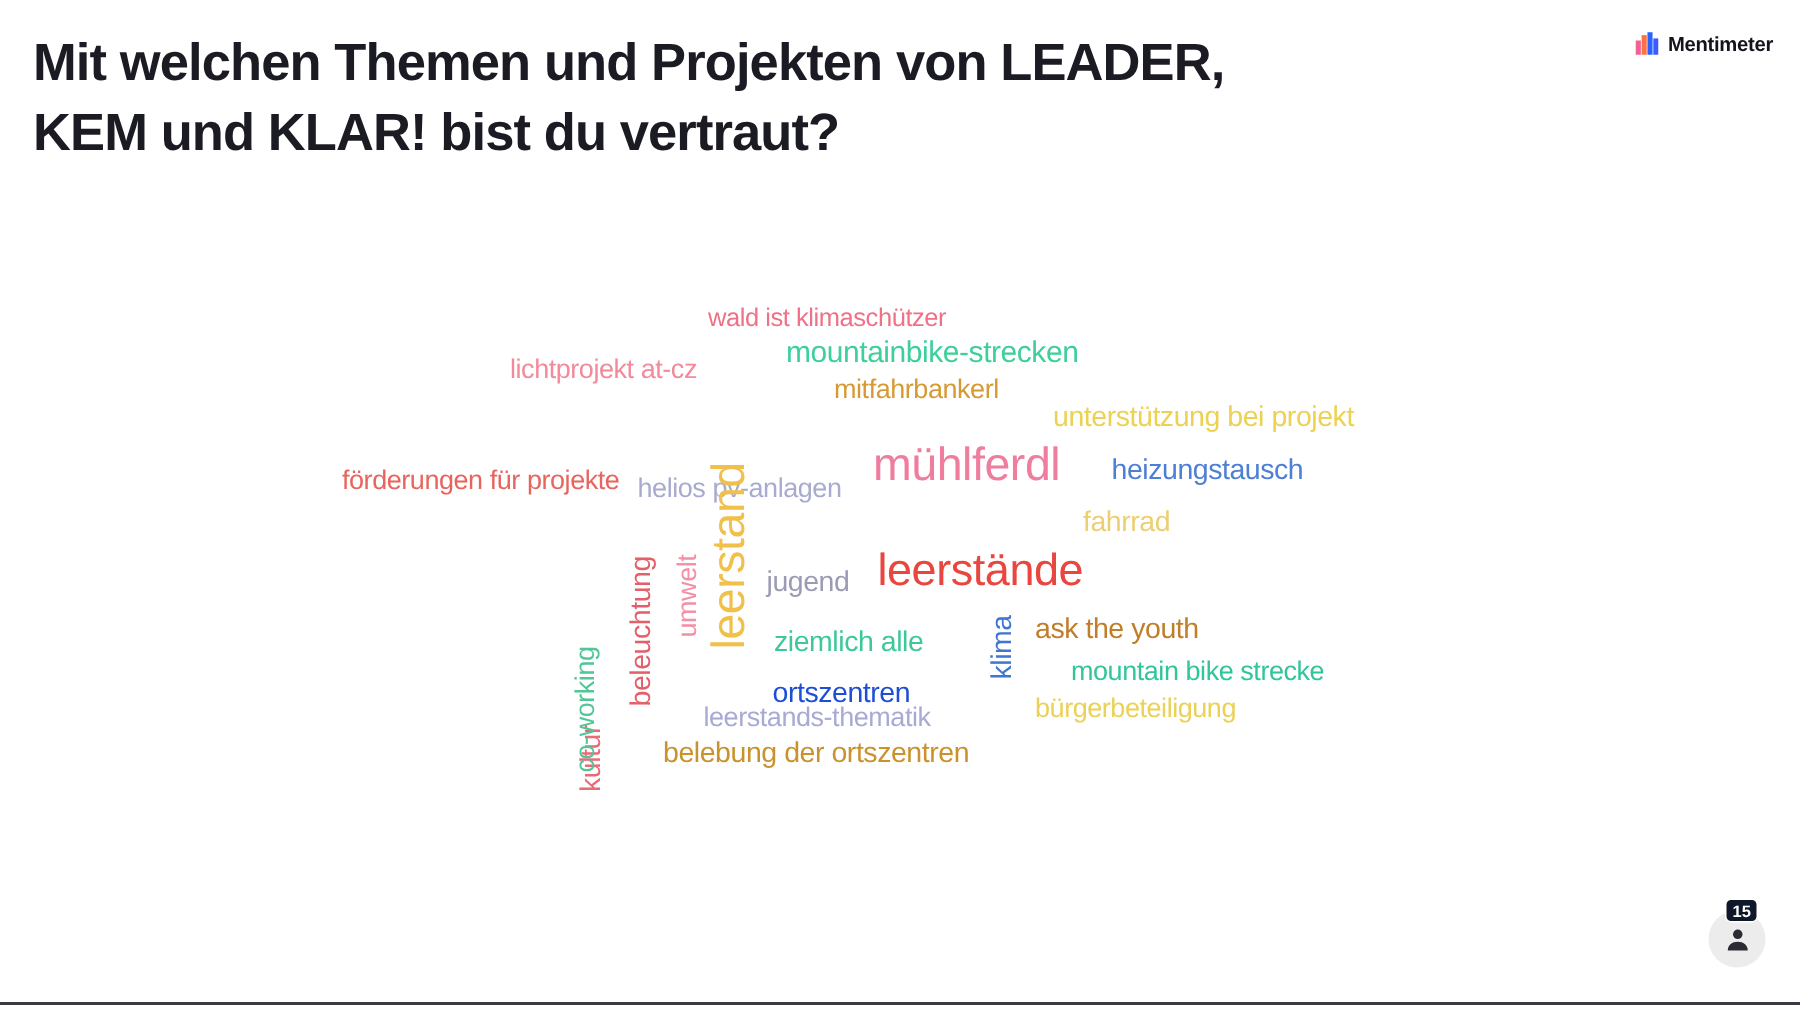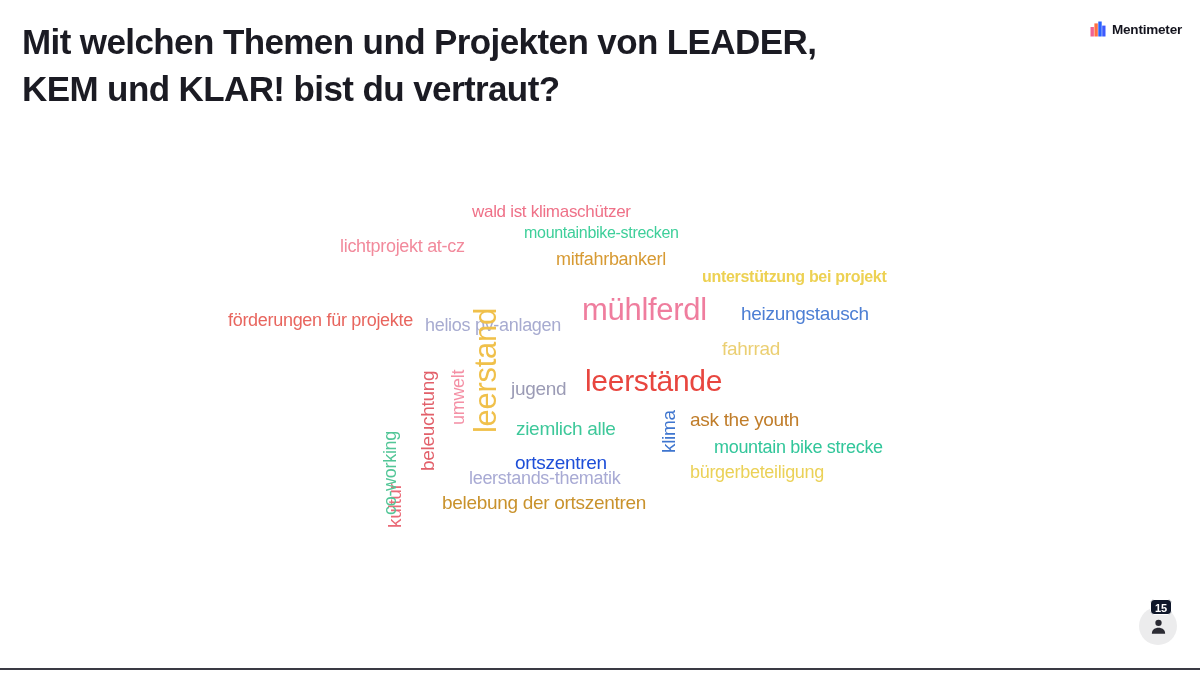"mountainbike-strecken" span.word { font-size: 16px -> 20px }
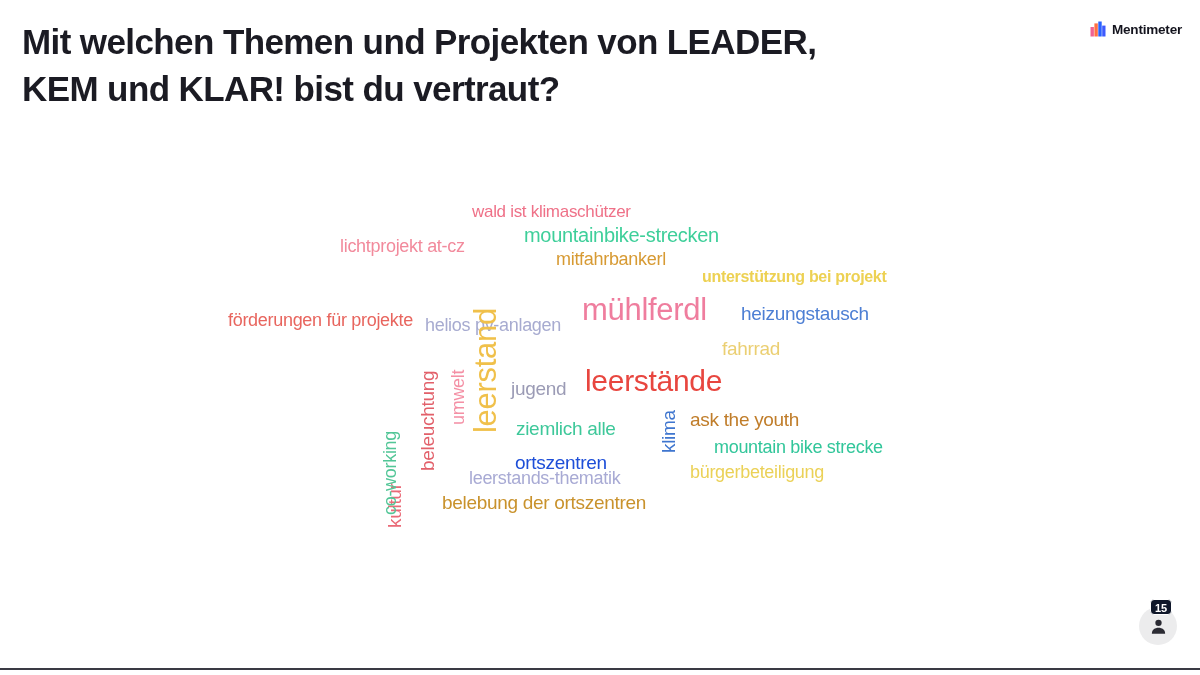"unterstützung bei projekt" span.word { font-size: 16px -> 19px; font-weight: bold -> none }
